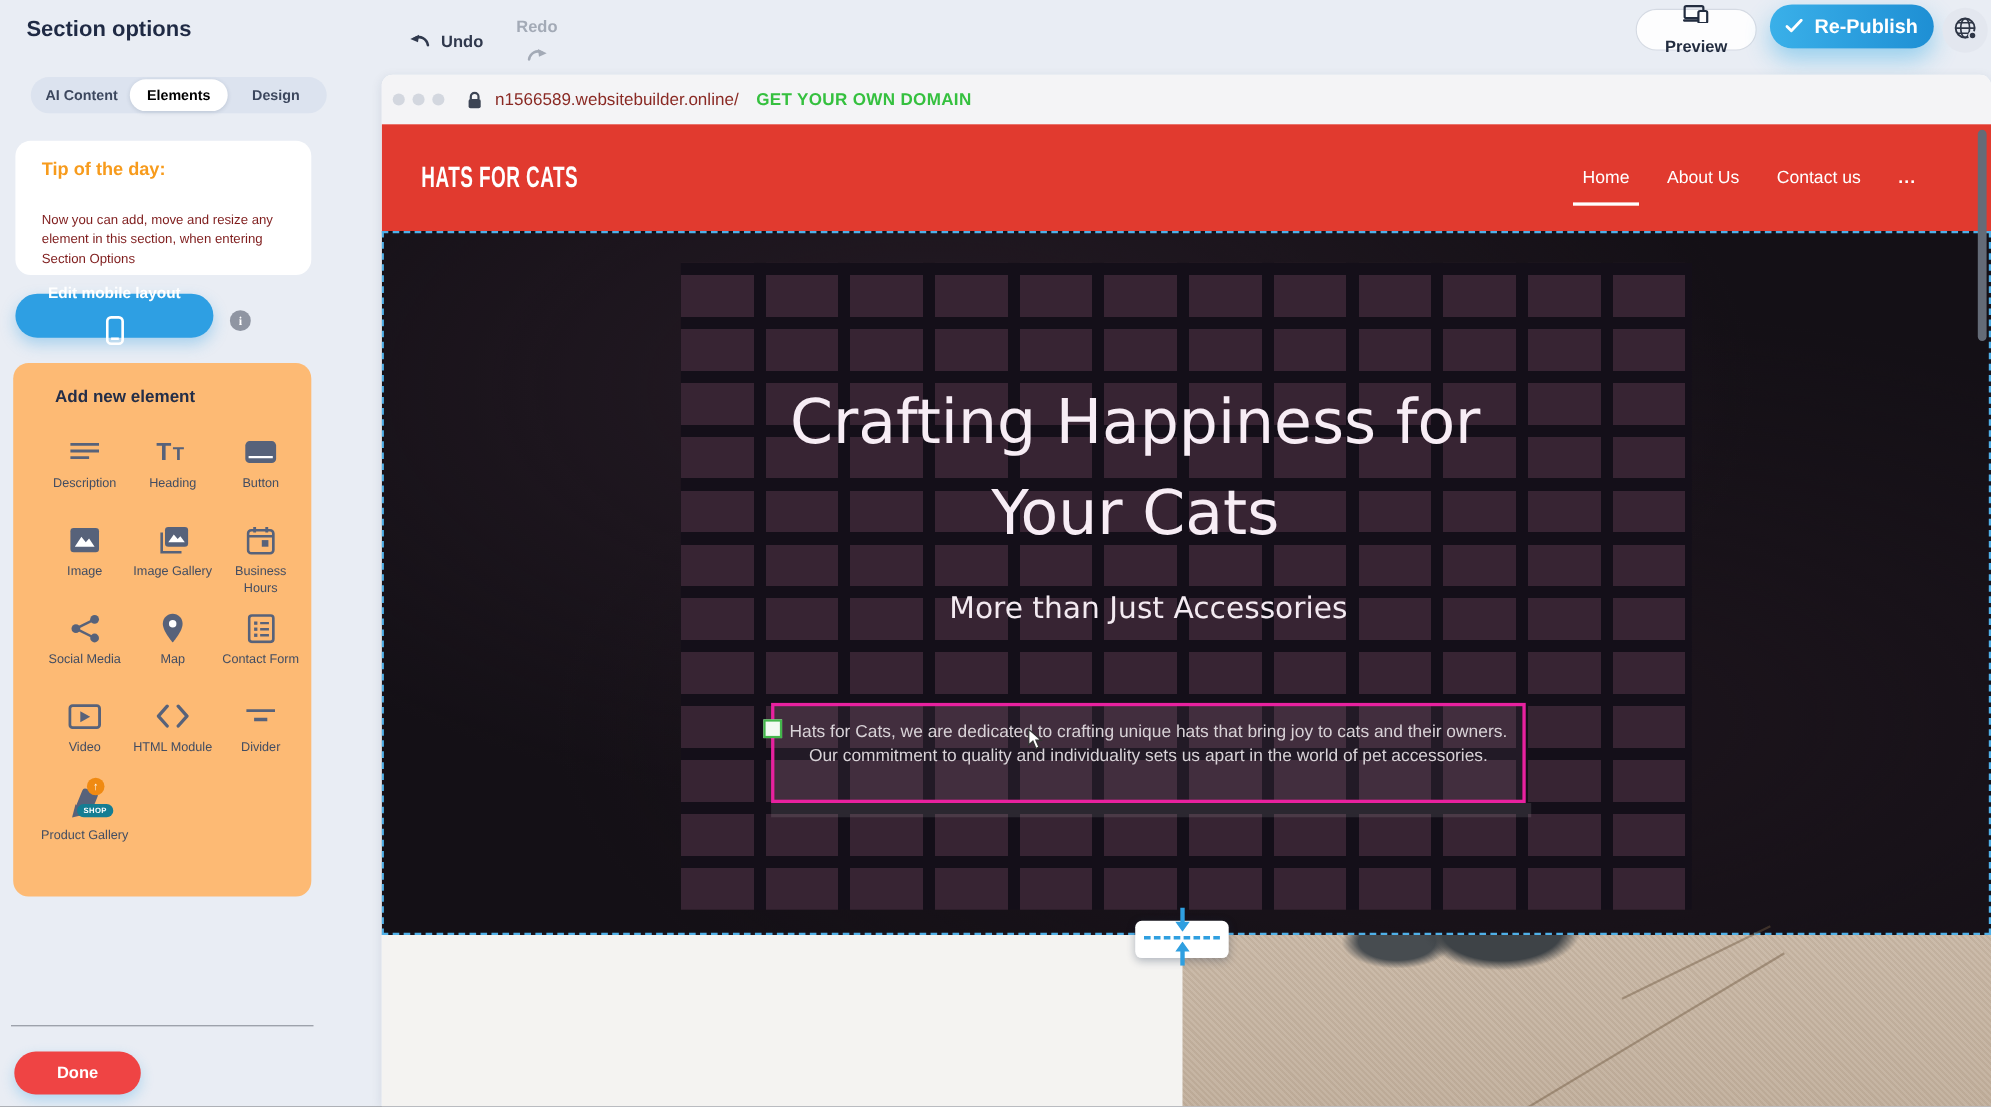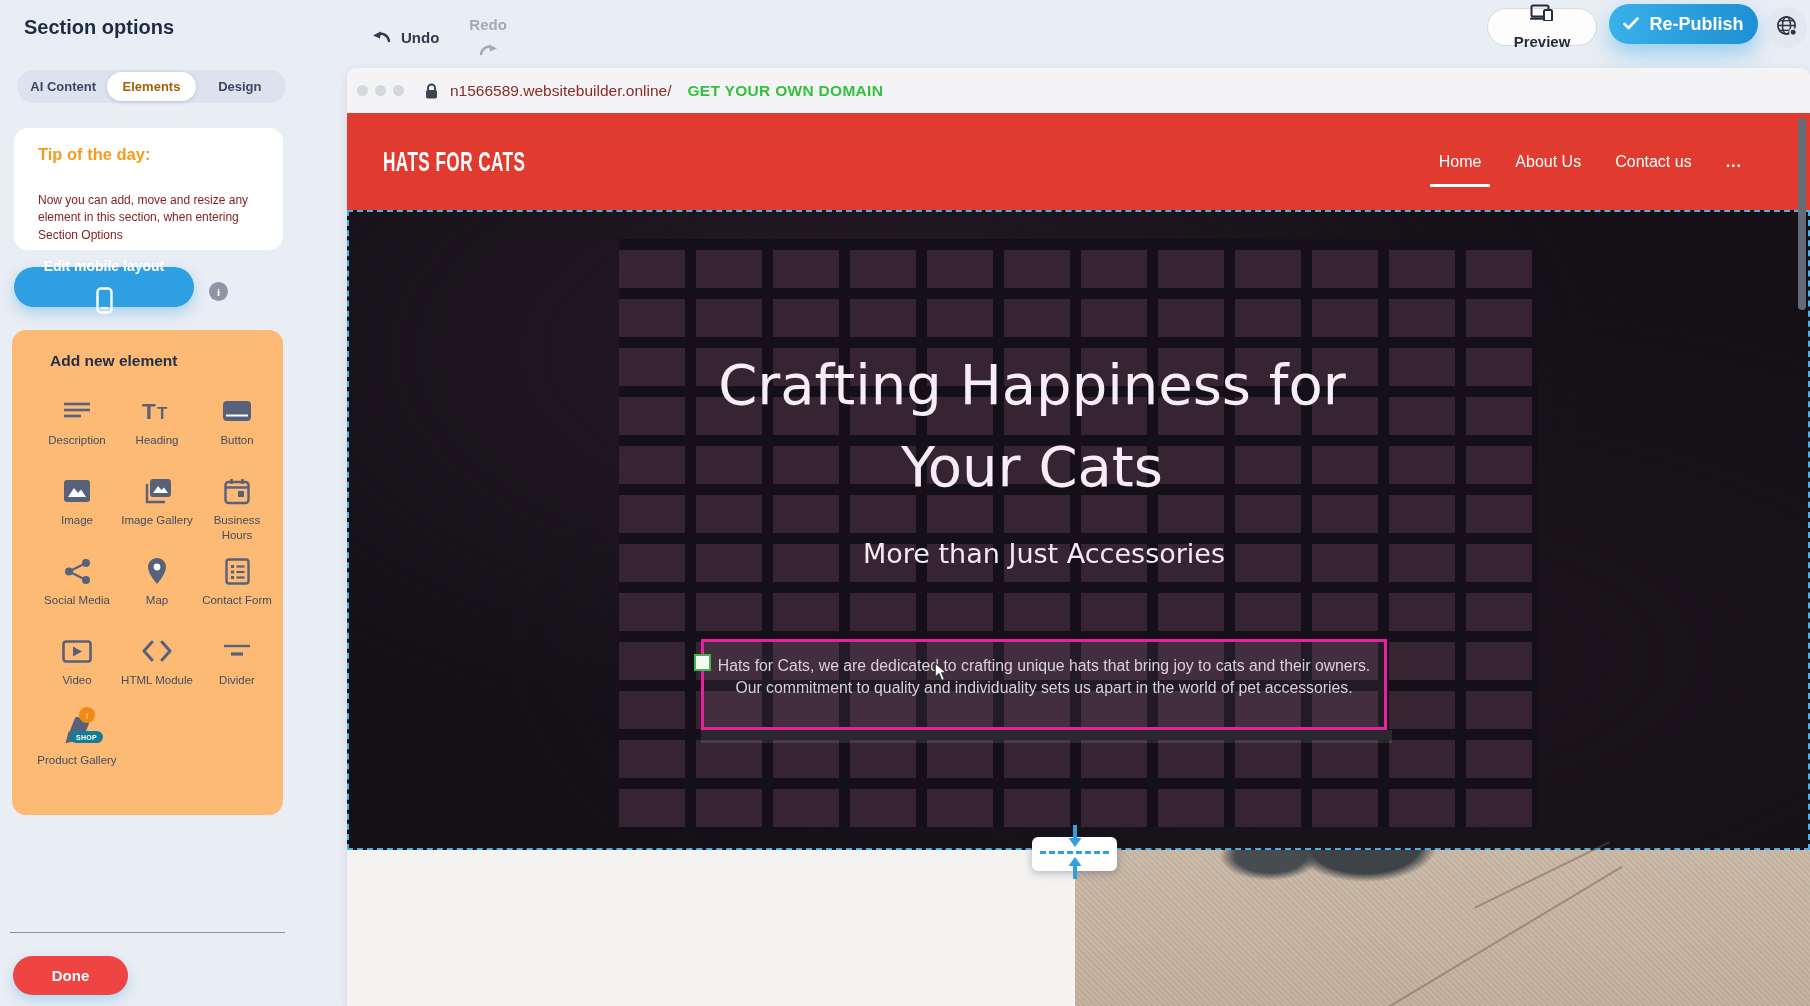"AI Content" .tabs { left: 17px -> 28px }
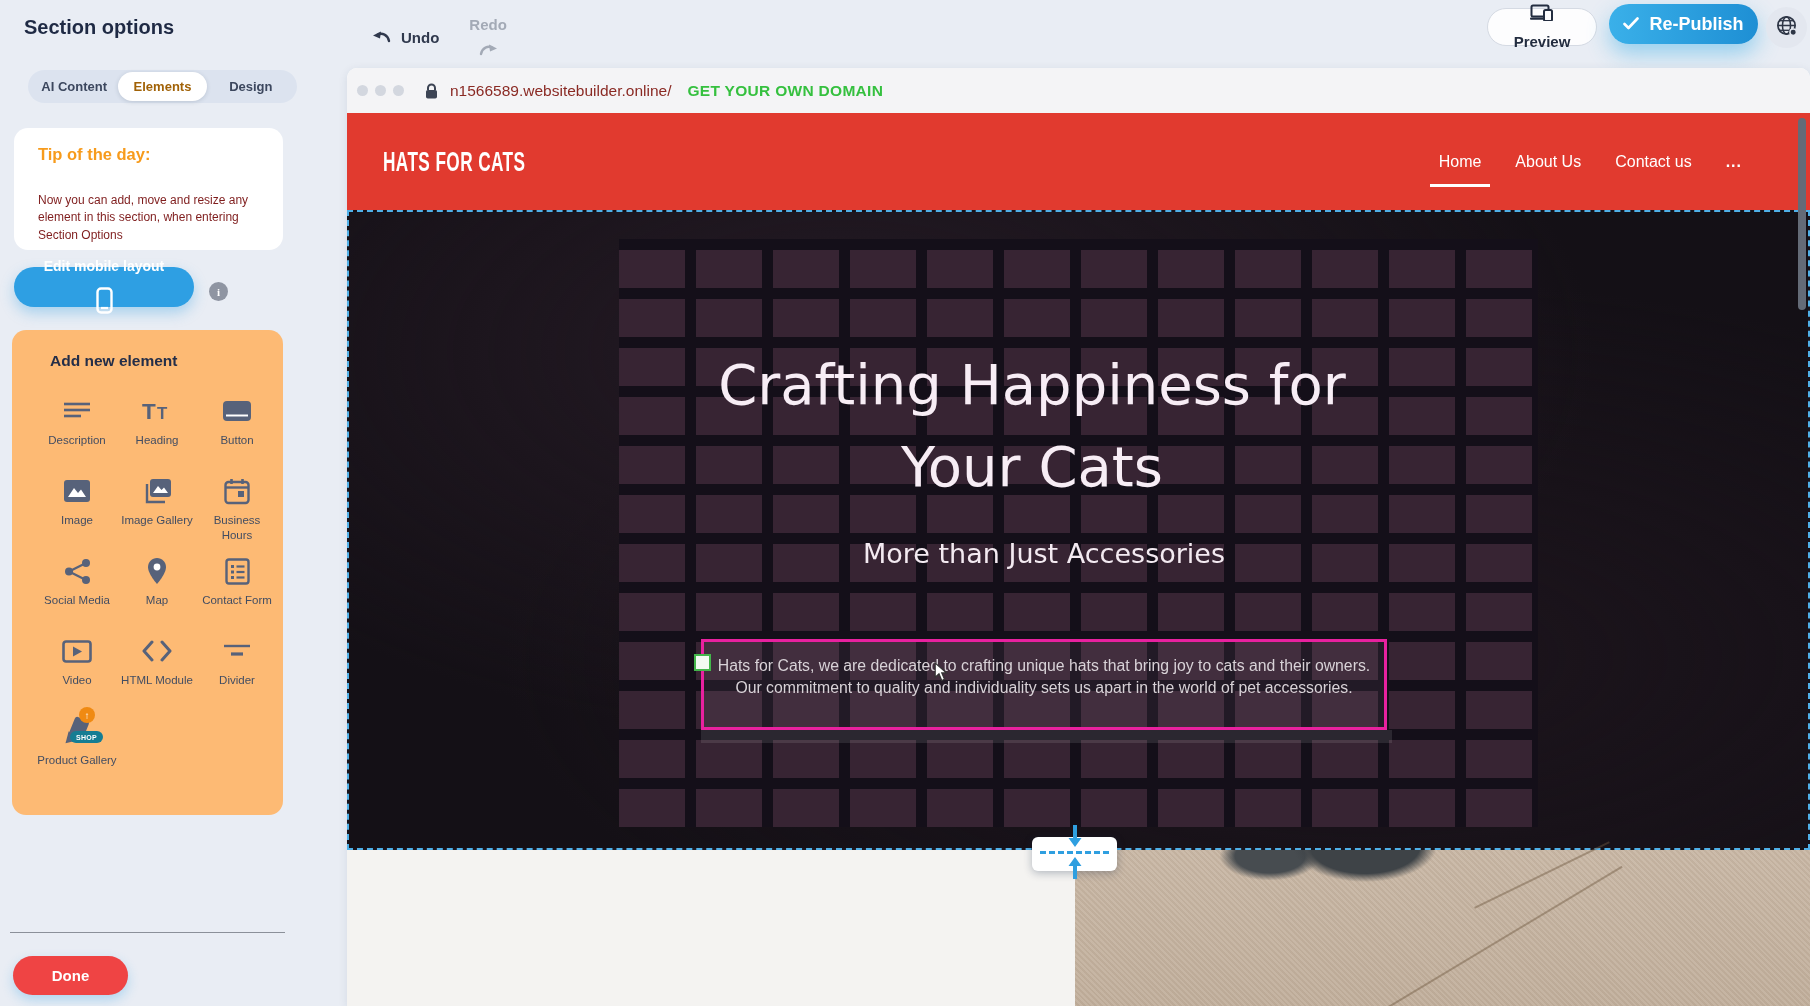"Elements" .tab.active { color: #a16207 -> #000000 }
